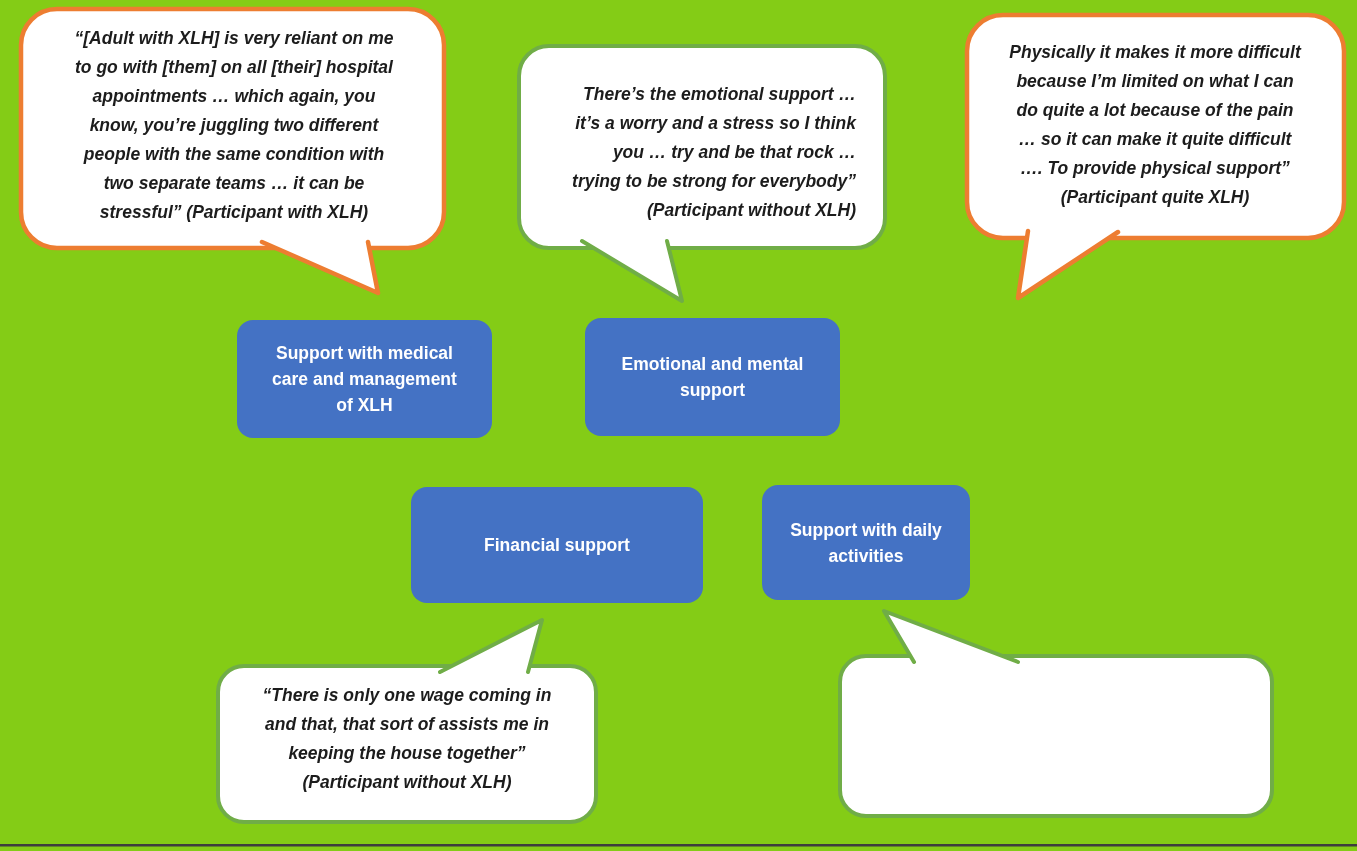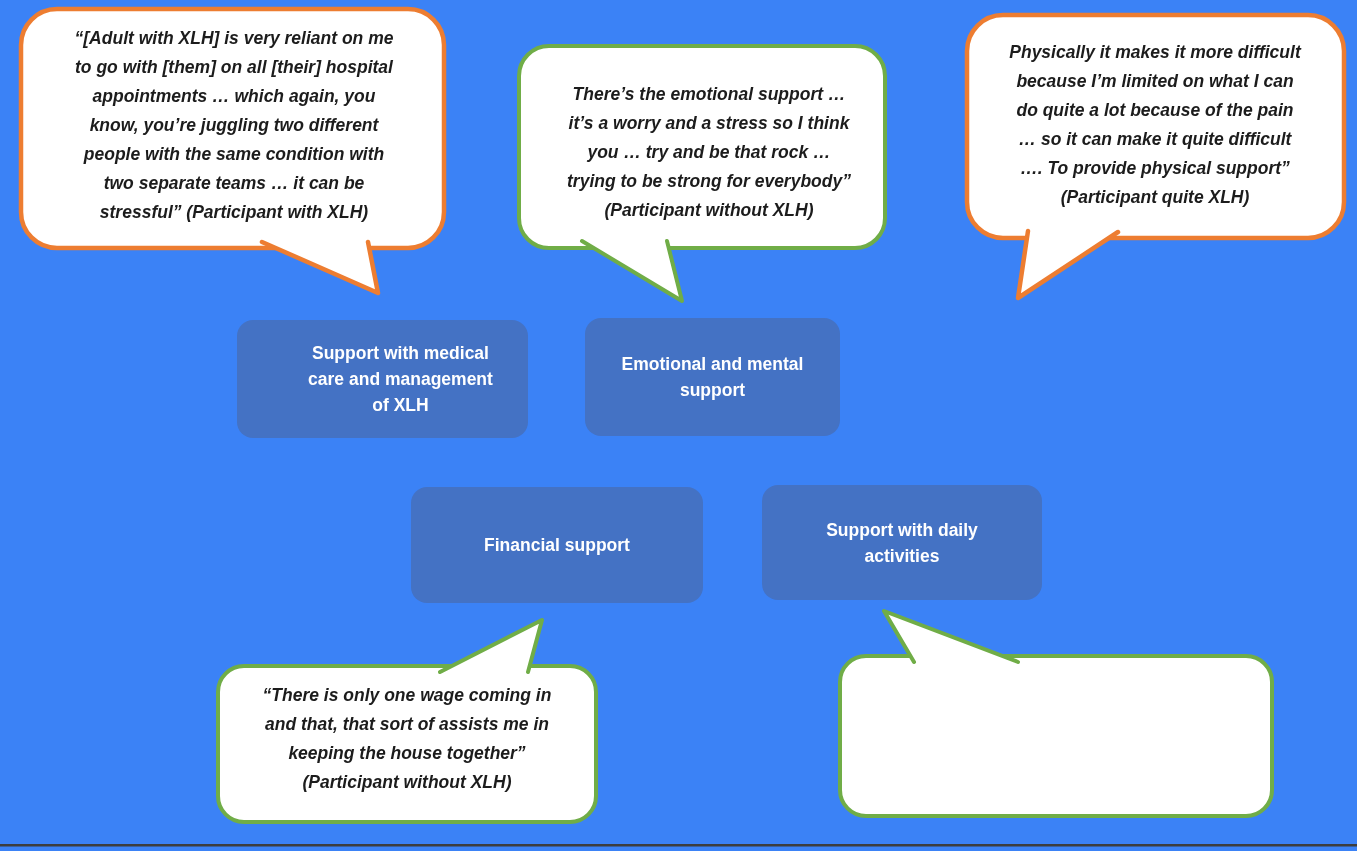"“[Adult with XLH] is very" .stage { background: #3b82f6 -> #84cc16 }
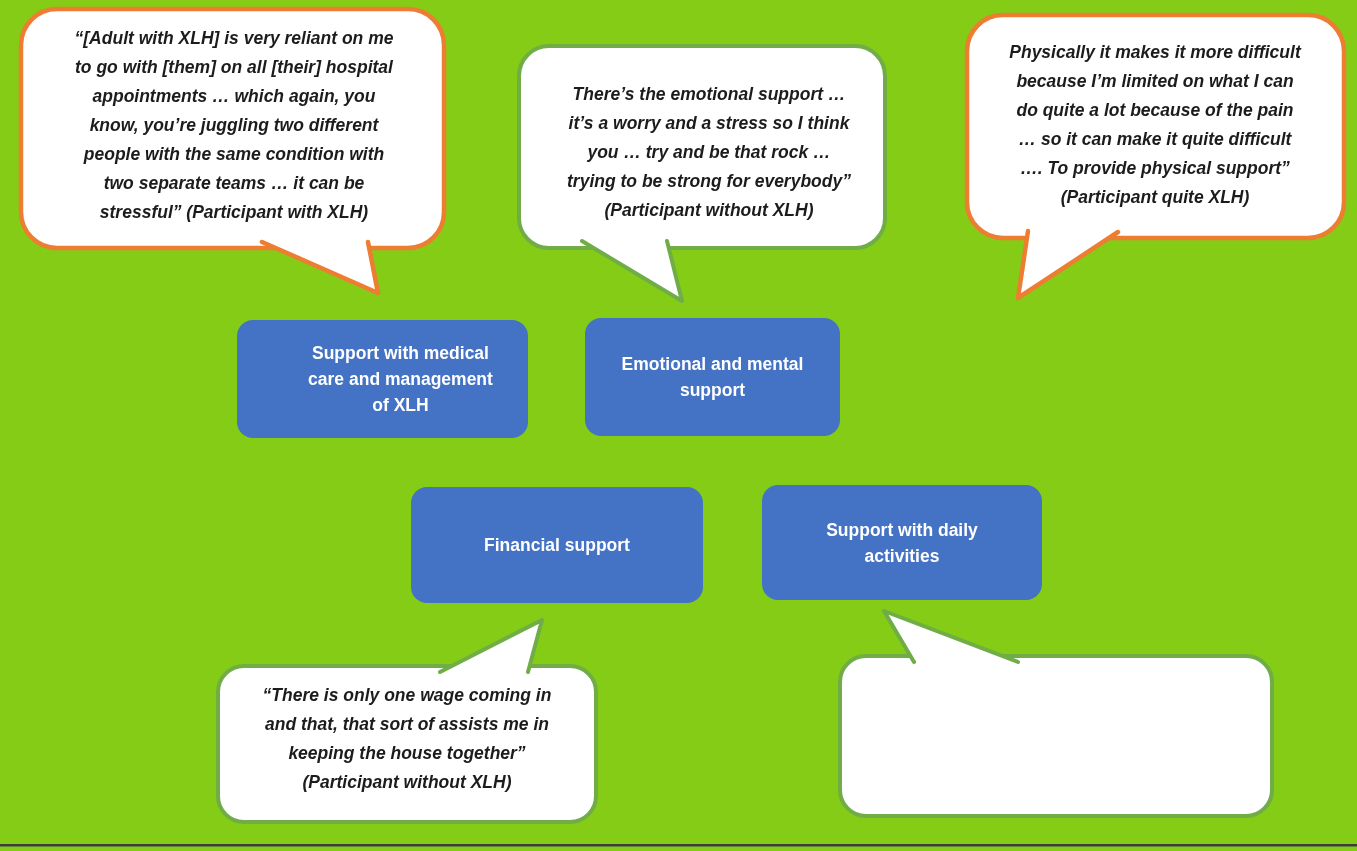"There’s the emotional support …" div.quote { left: 534px -> 506px; text-align: none -> right }
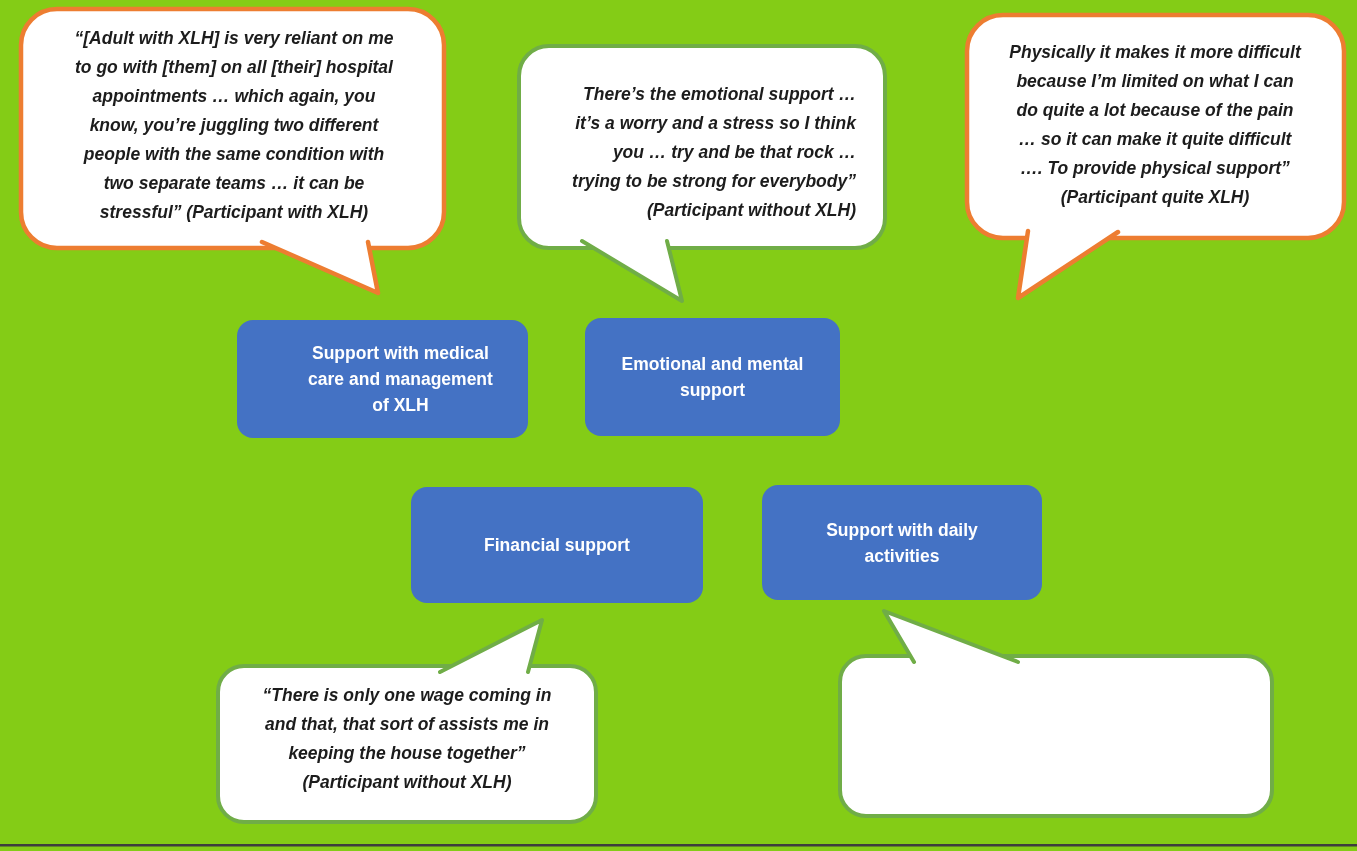"Support with medical" div.category-box { padding-left: 36px -> none }
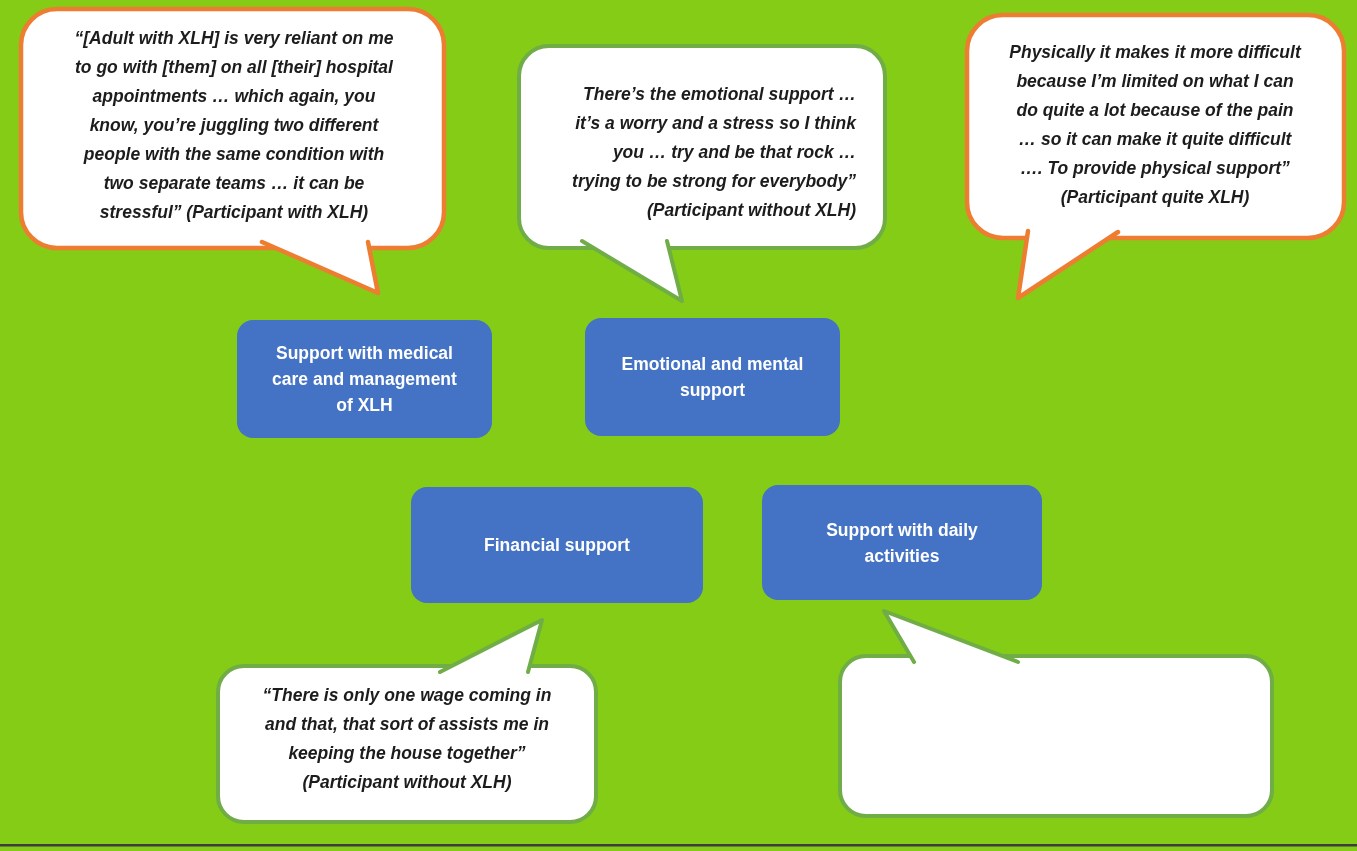"Support with daily" div.category-box { width: 280px -> 208px }
